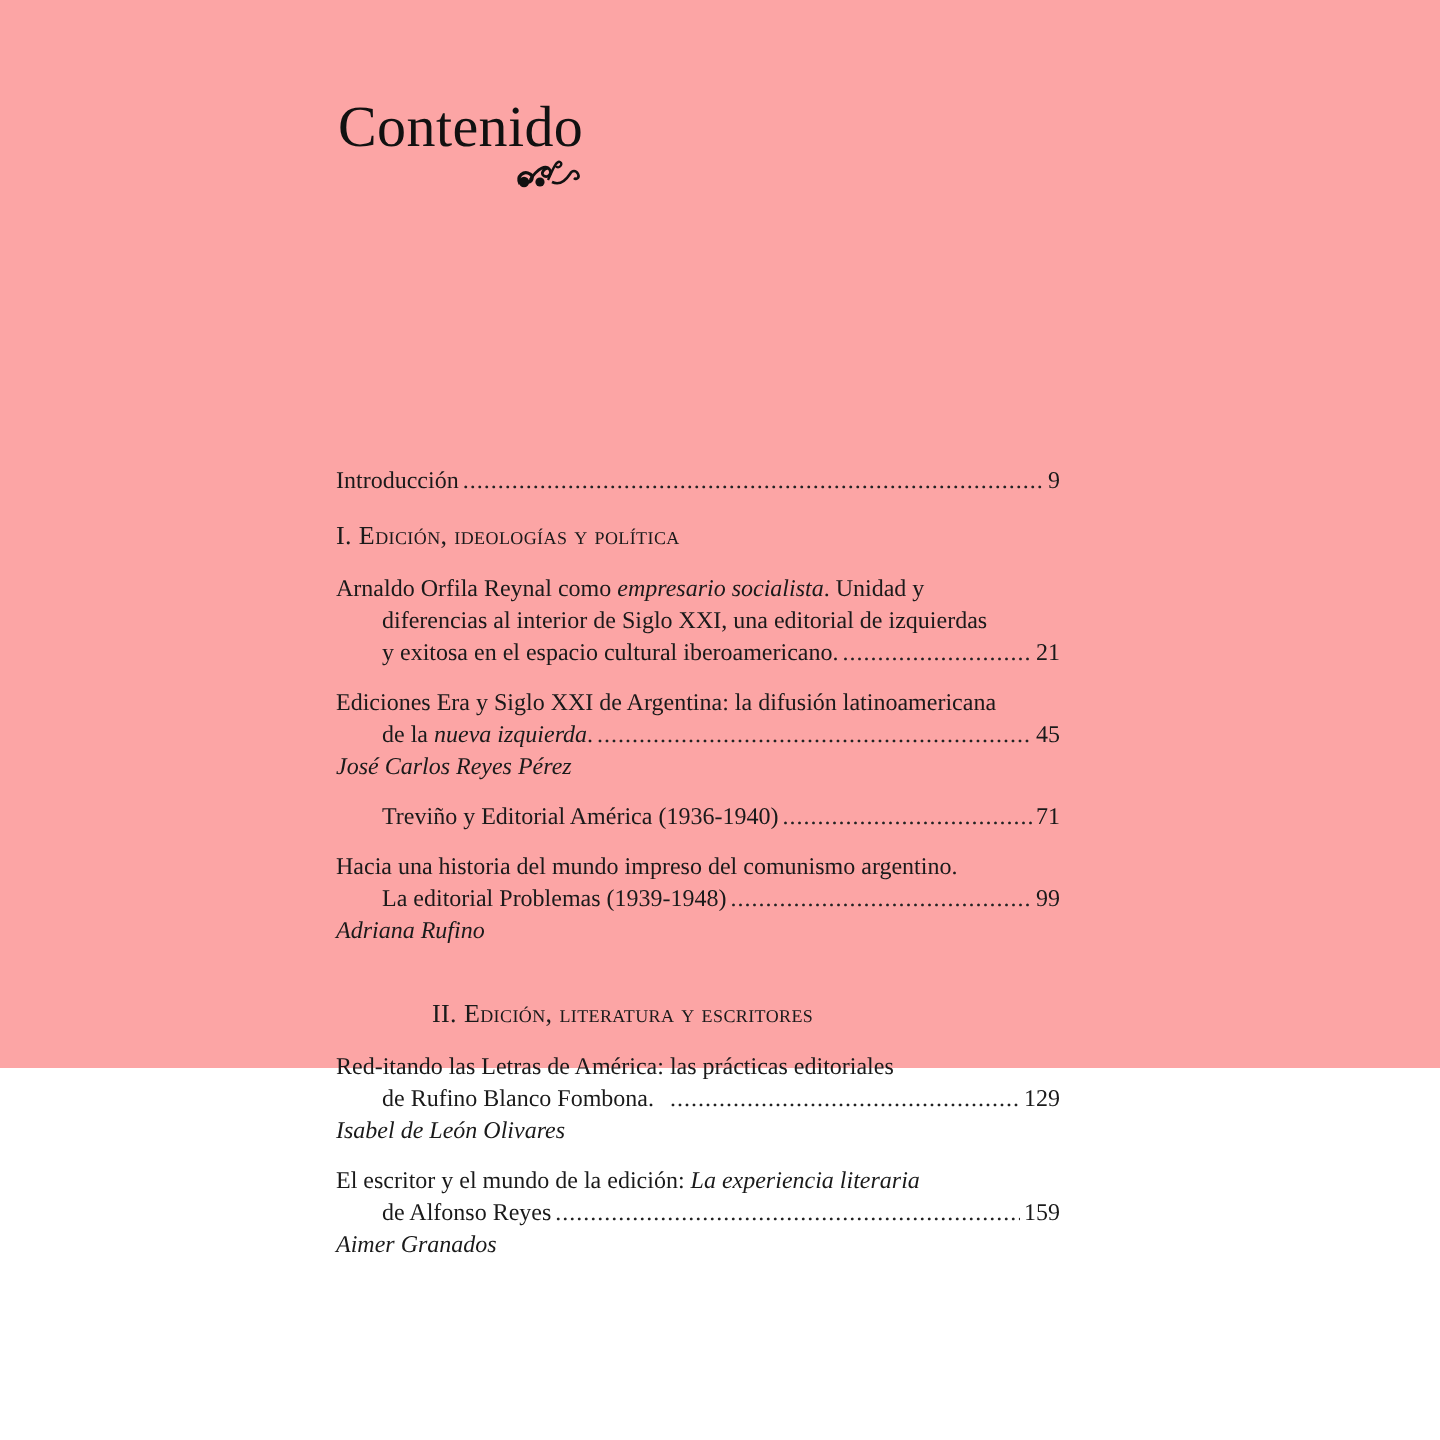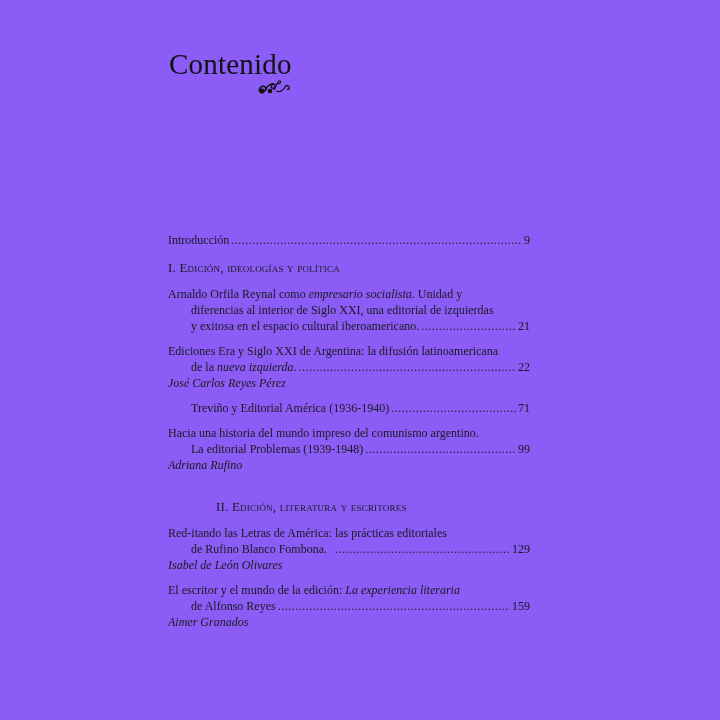"Contenido" .page { background: #8b5cf6 -> #fca5a5; height: 720px -> 534px }
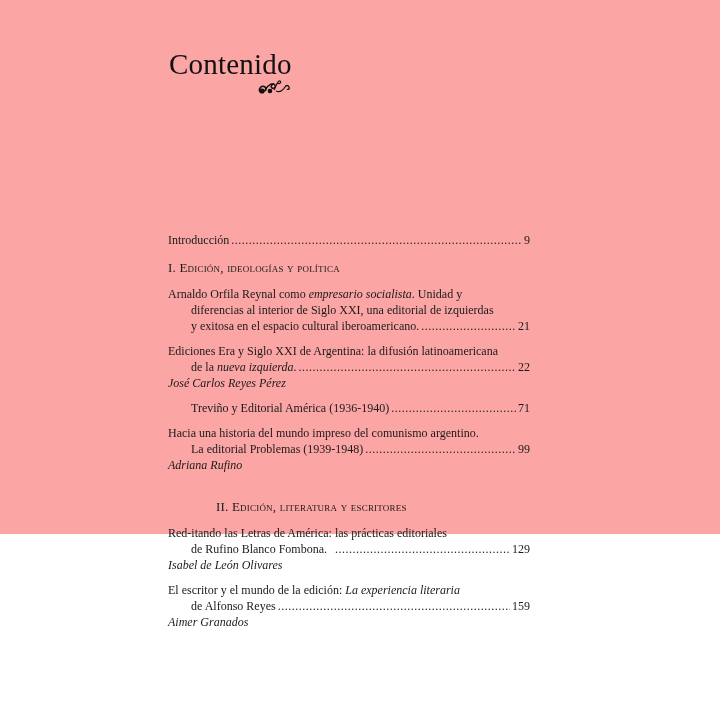"22" span.pg { text: 22 -> 45 }
